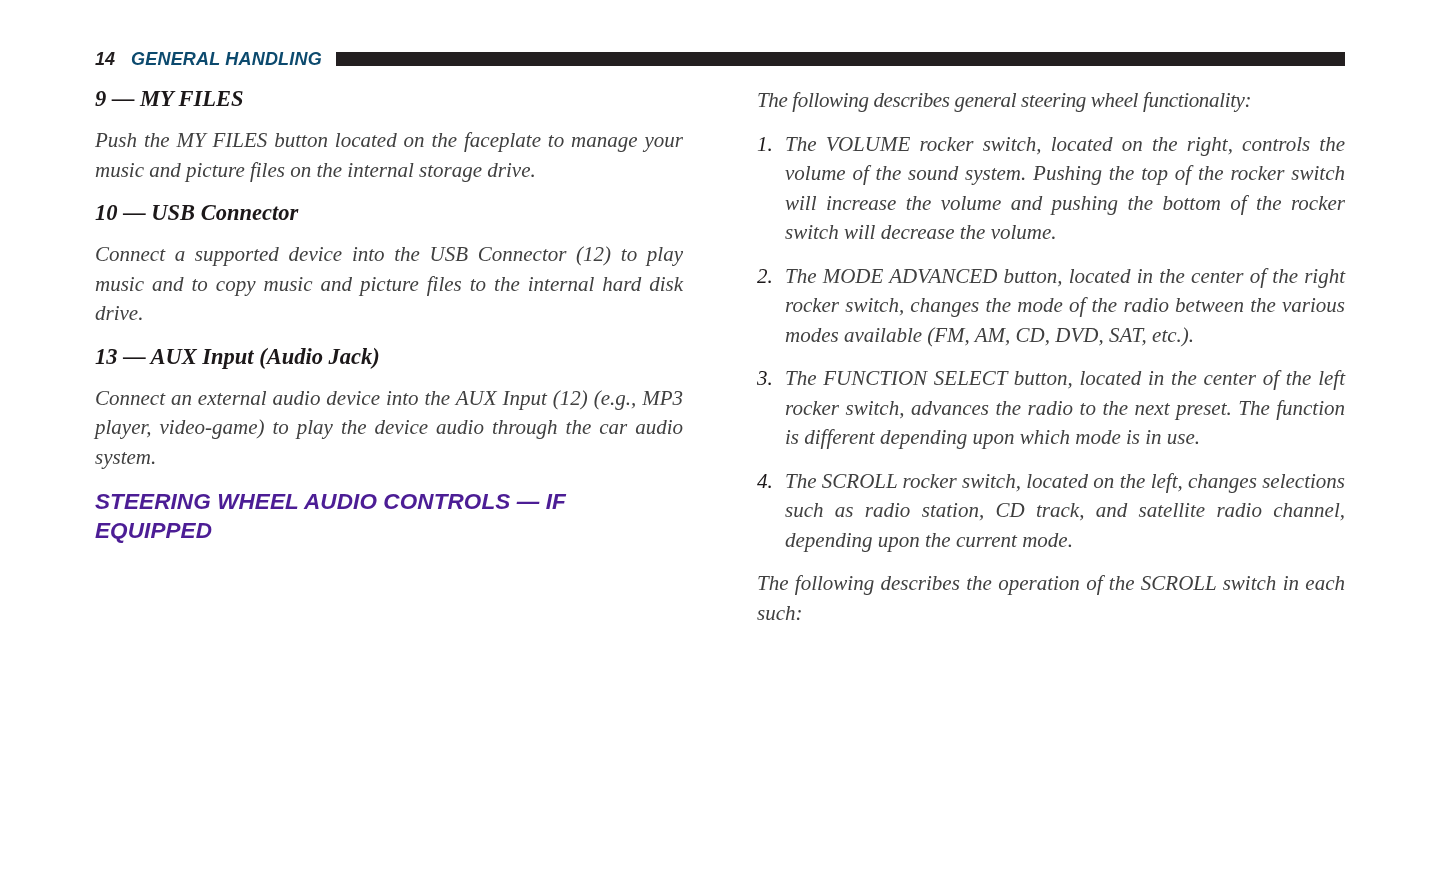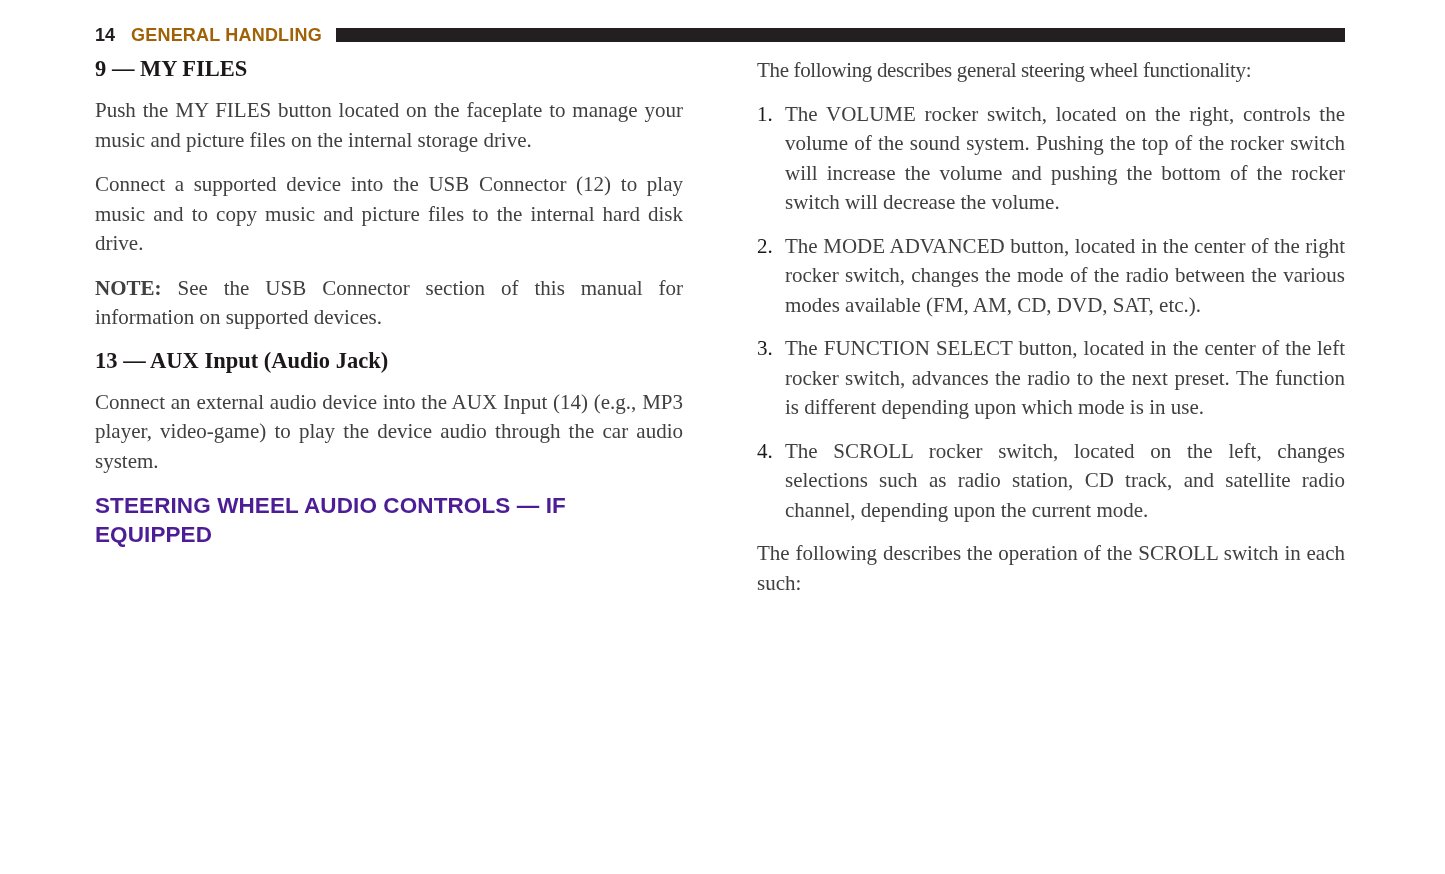"14" .page { font-style: none -> italic; padding-top: 26px -> 50px }
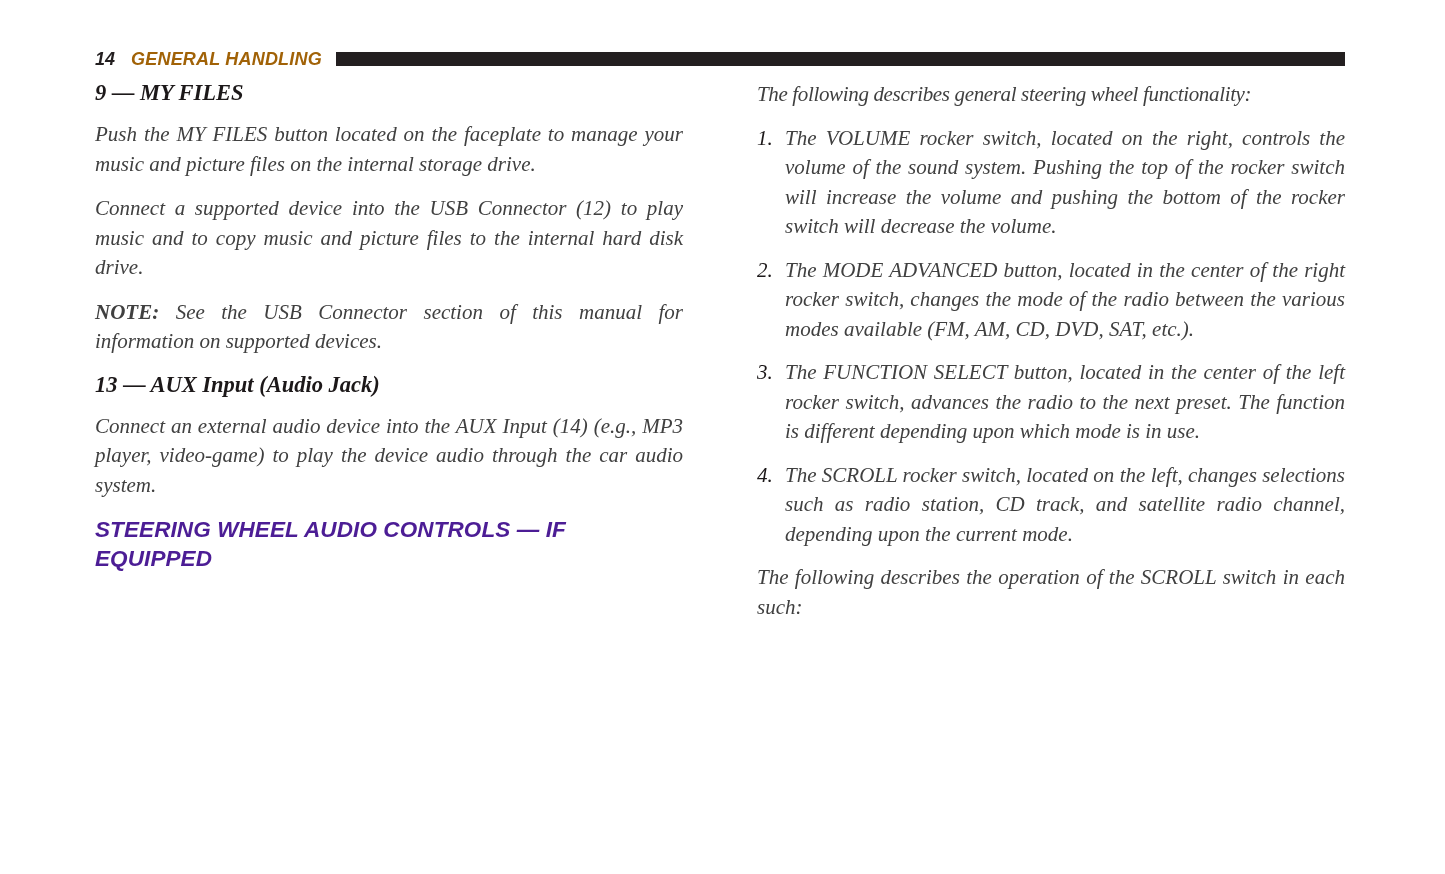"GENERAL HANDLING" .header-title { color: #a16207 -> #0c4a6e }
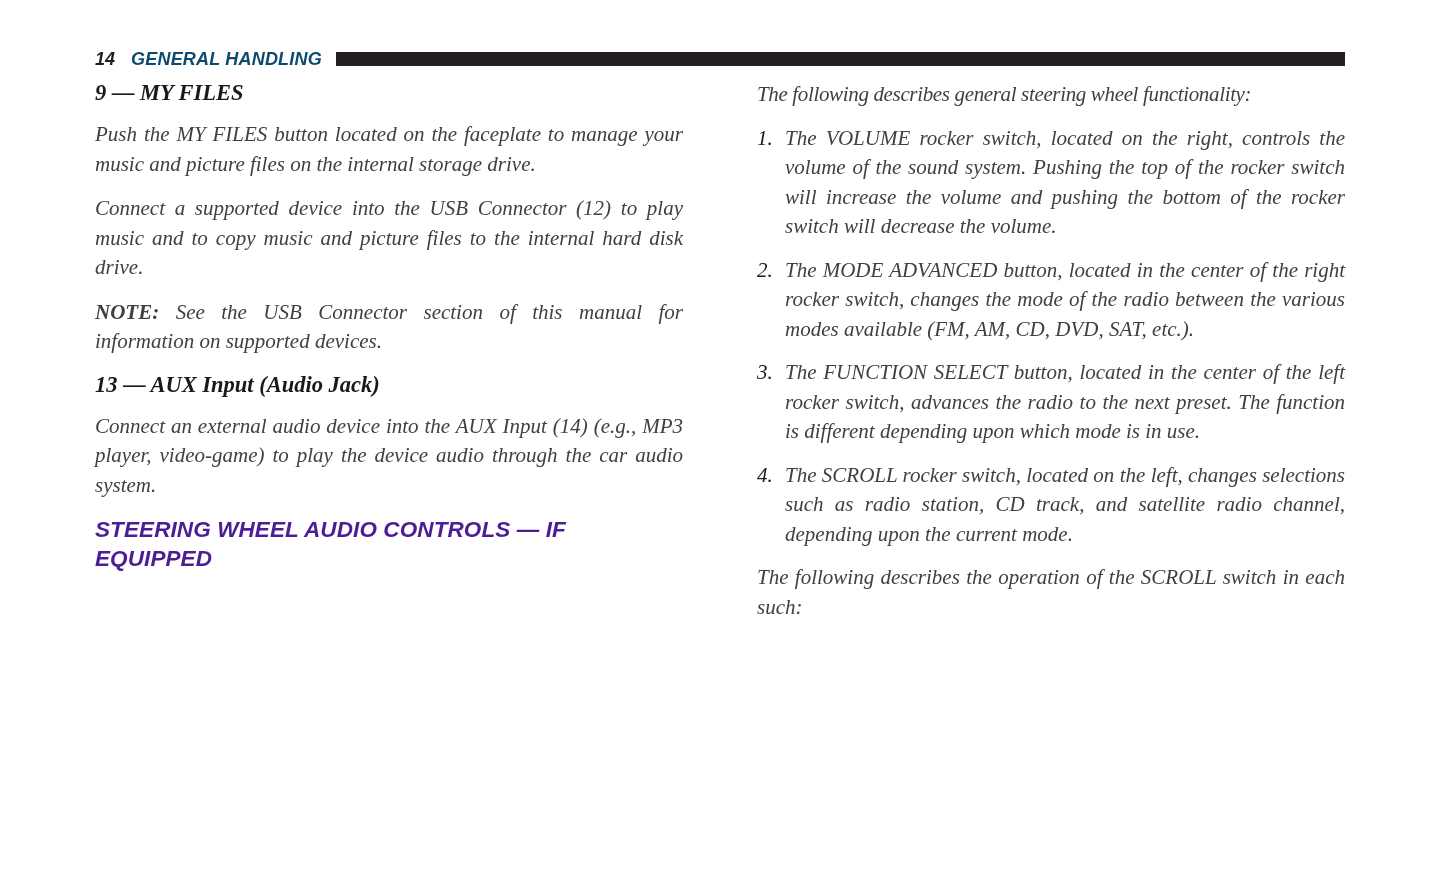"9 — MY FILES" .columns { margin-top: 12px -> 18px }
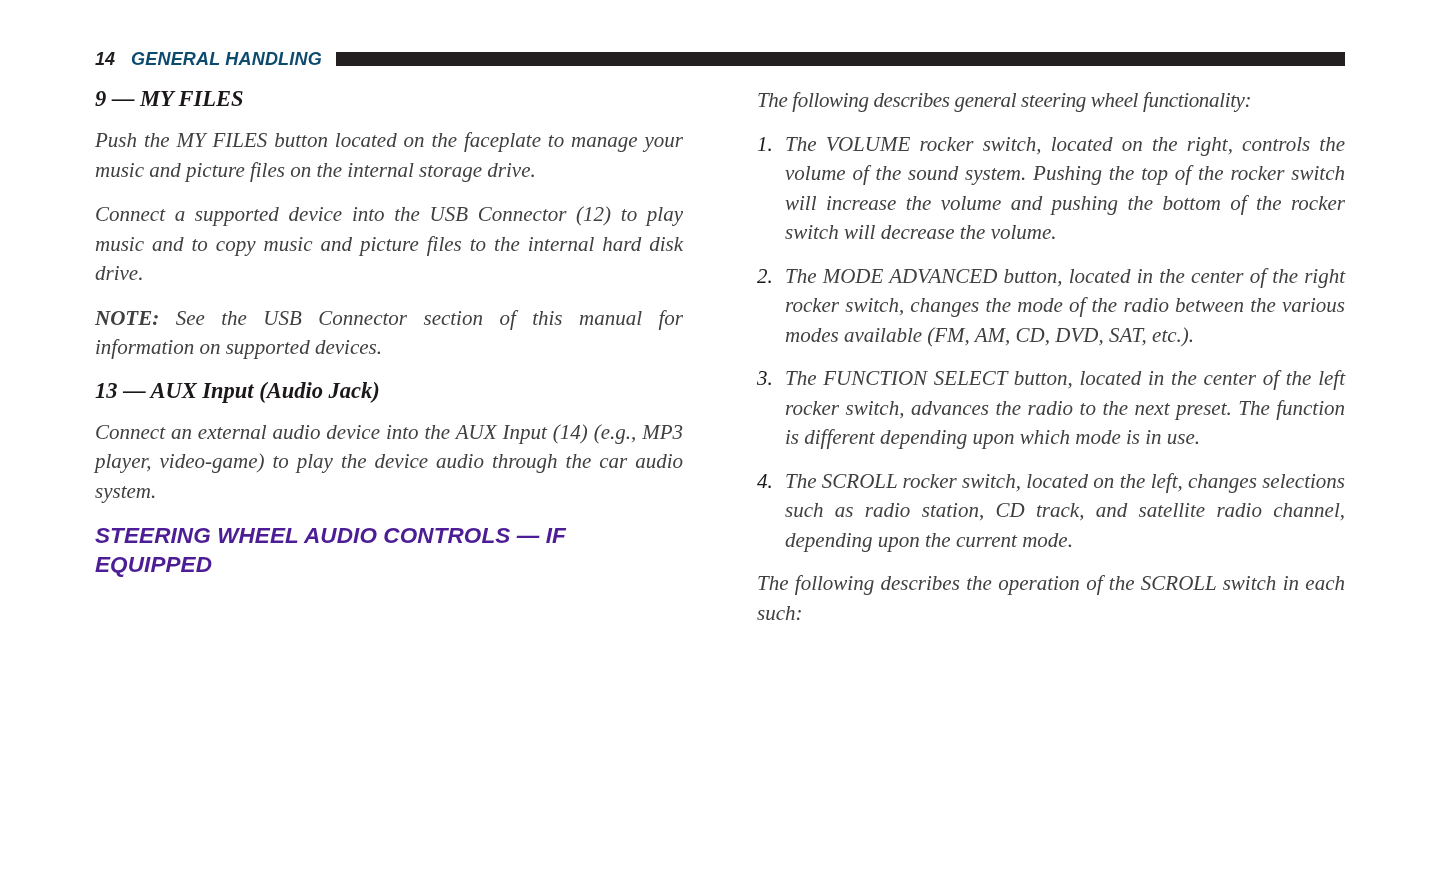"10 — USB Connector" h3.serif-heading { html: none -> <h3>10 — USB Connector</h3> }
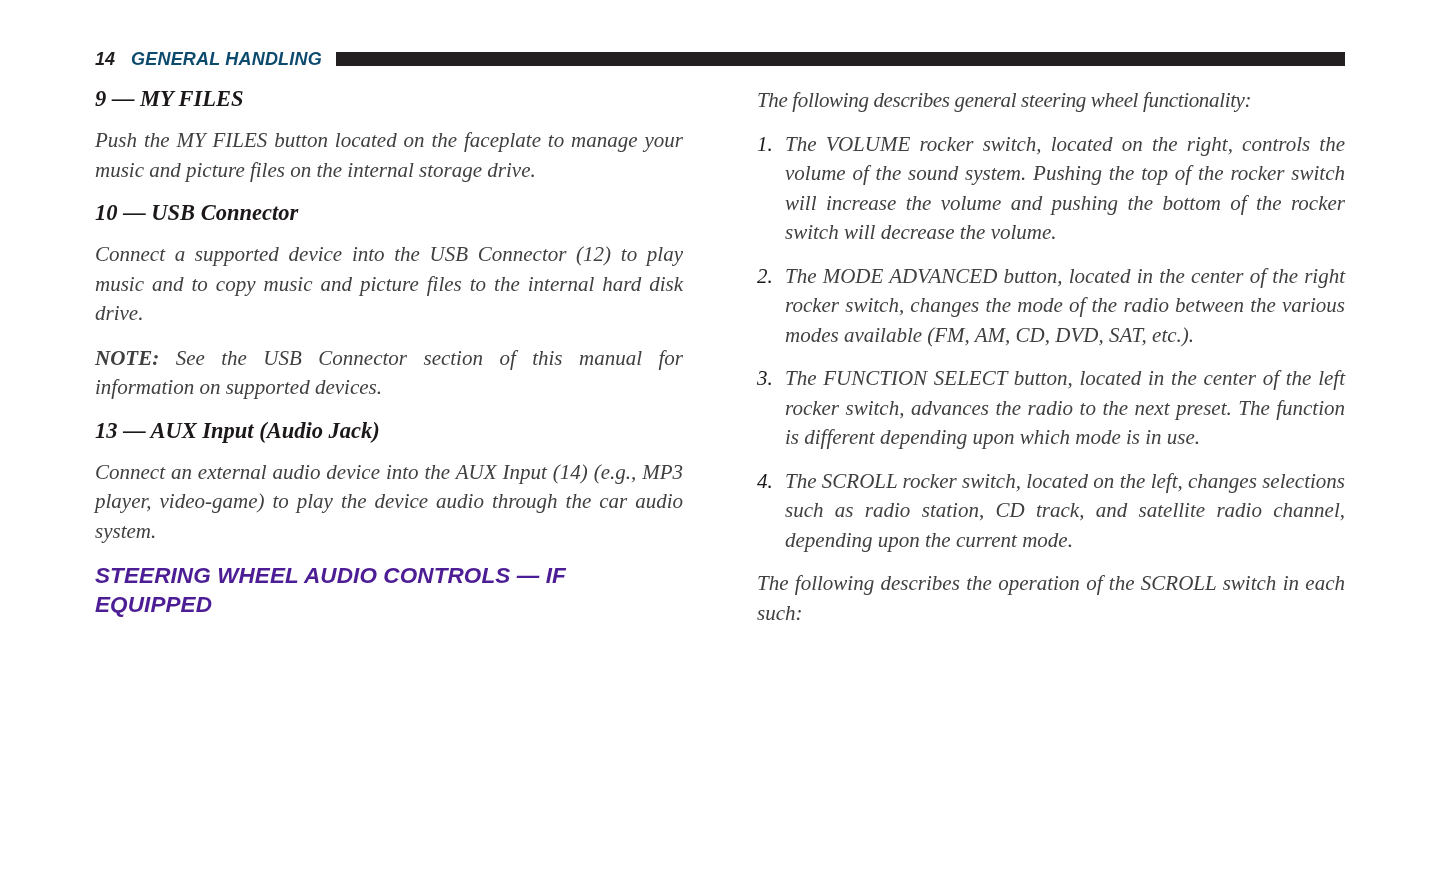"NOTE: See the USB Connector" p.note { html: <p><b>NOTE:</b> <span>See the USB Connector section of this manual for information on supported devices.</span></p> -> none }
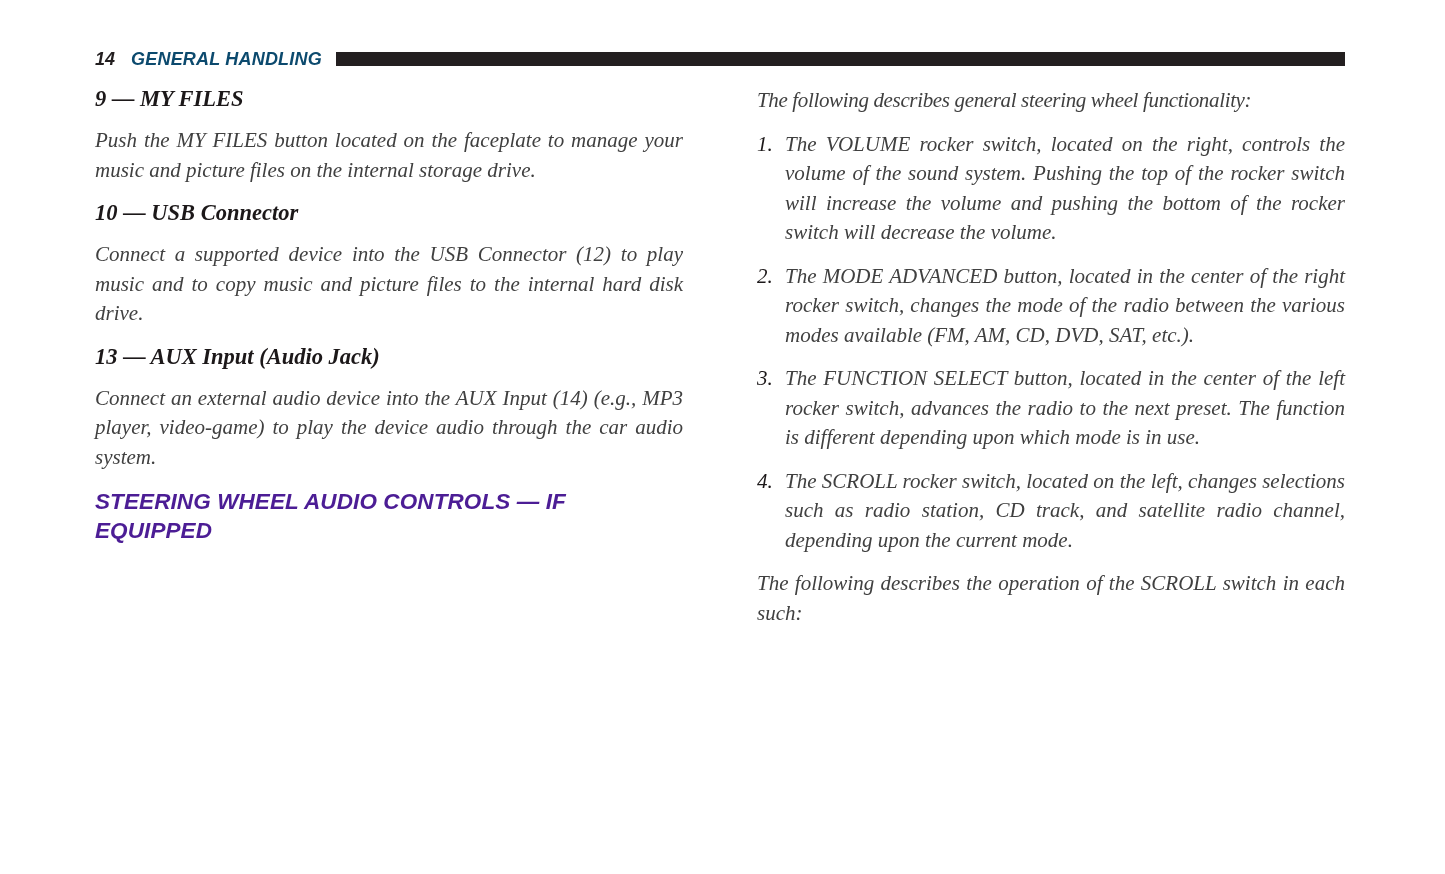"Connect an external audio device" p.body-text { text: 14 -> 12 }
